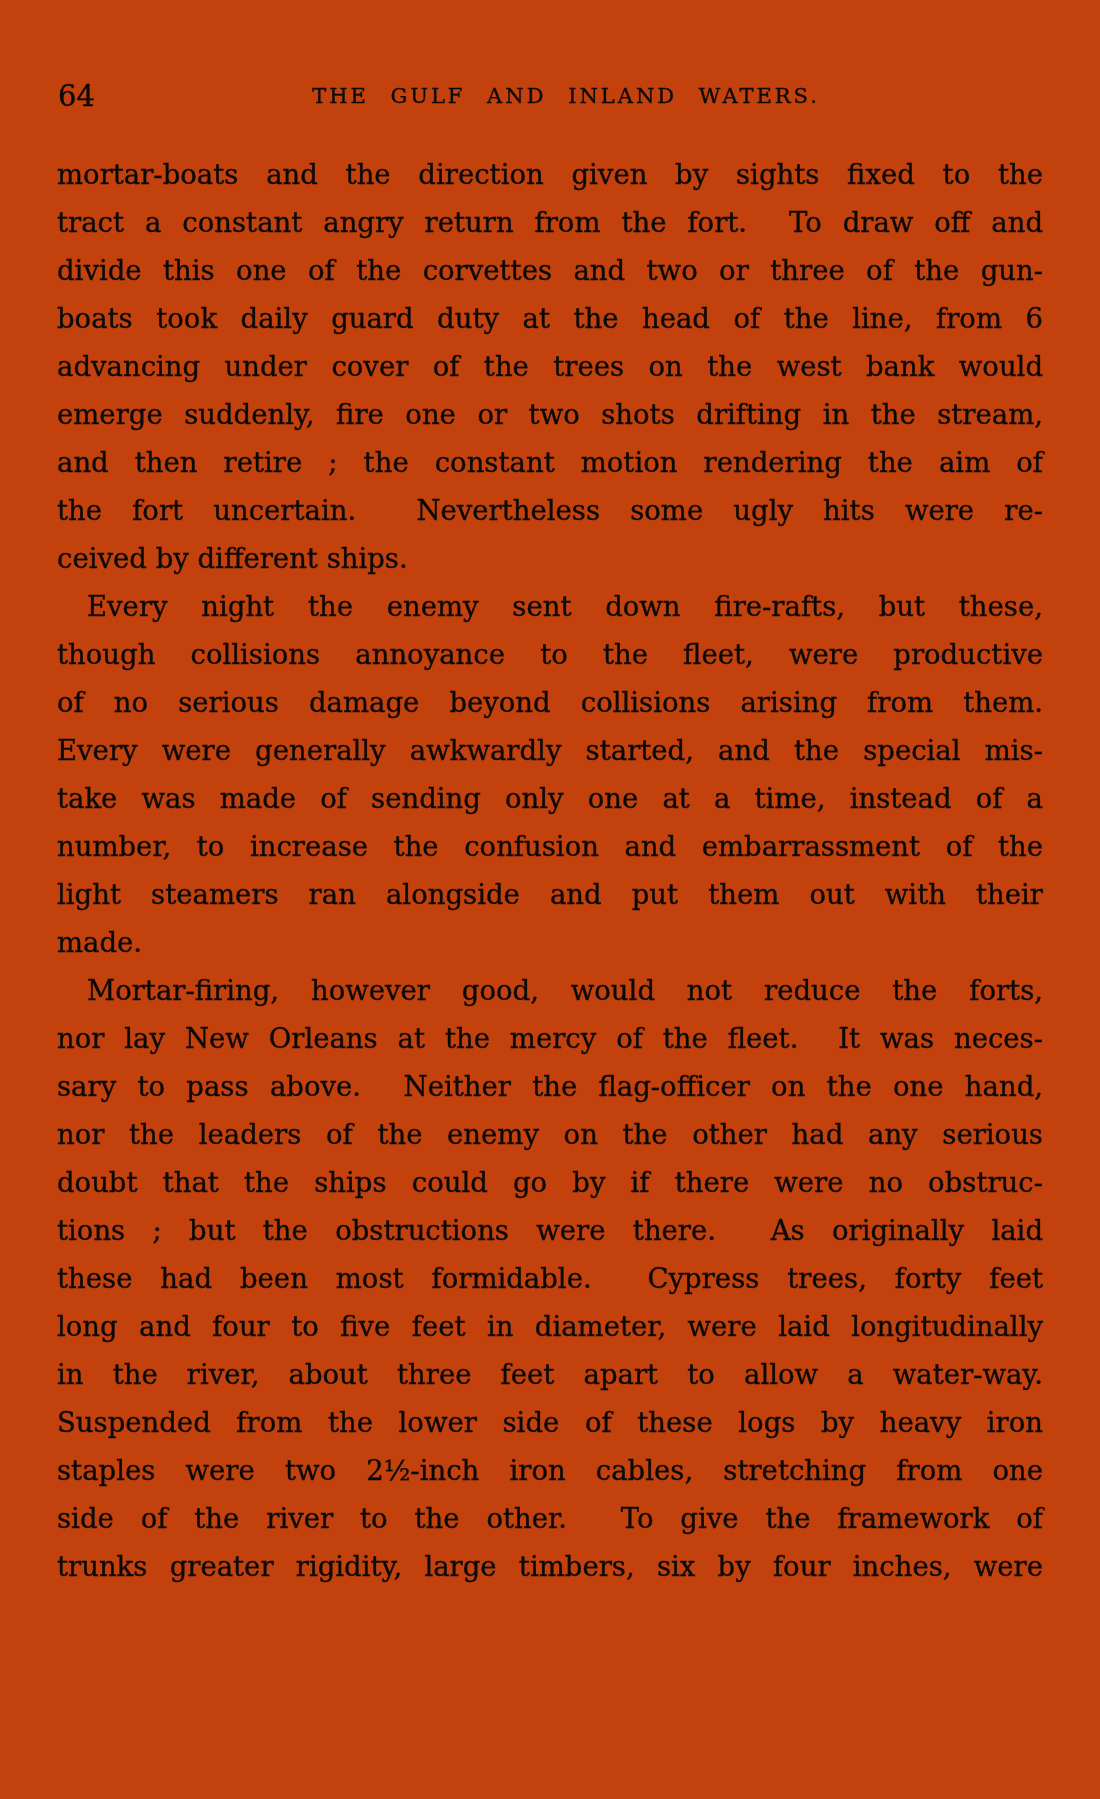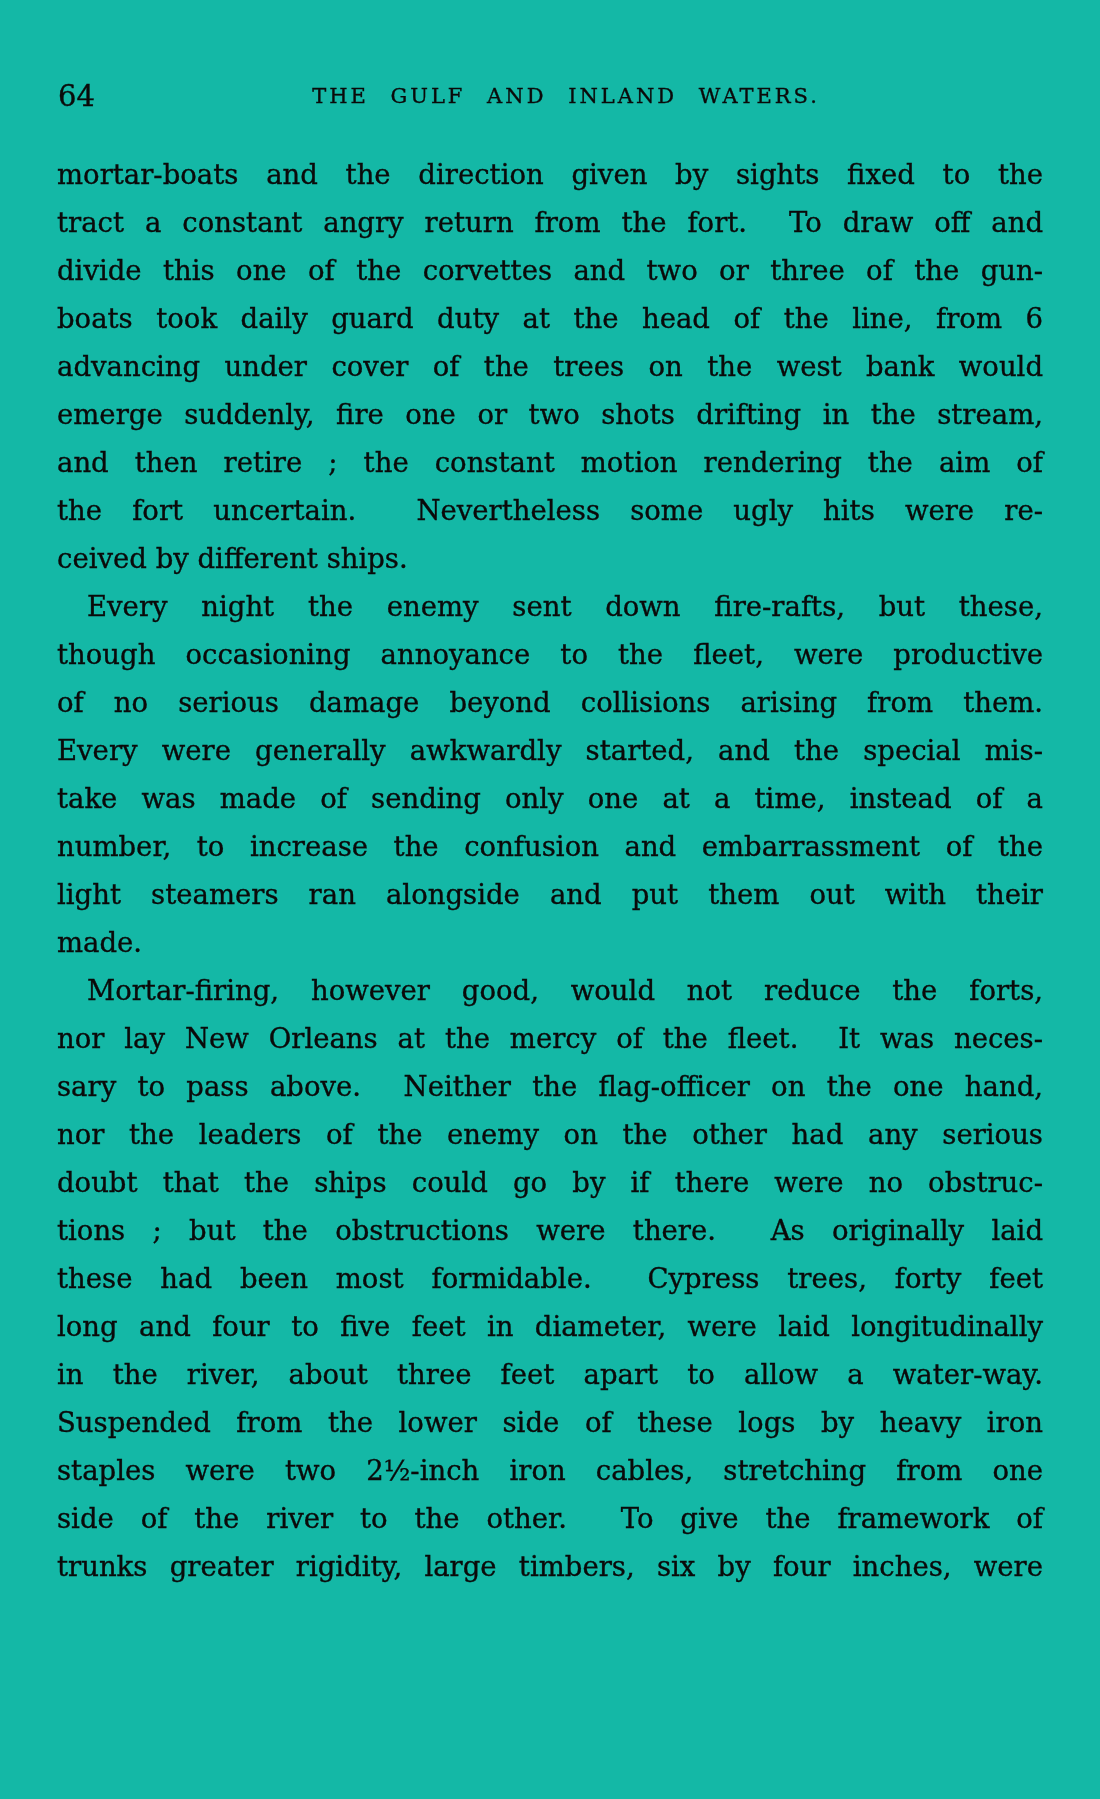"64" .page { background: #14b8a6 -> #c2410c }
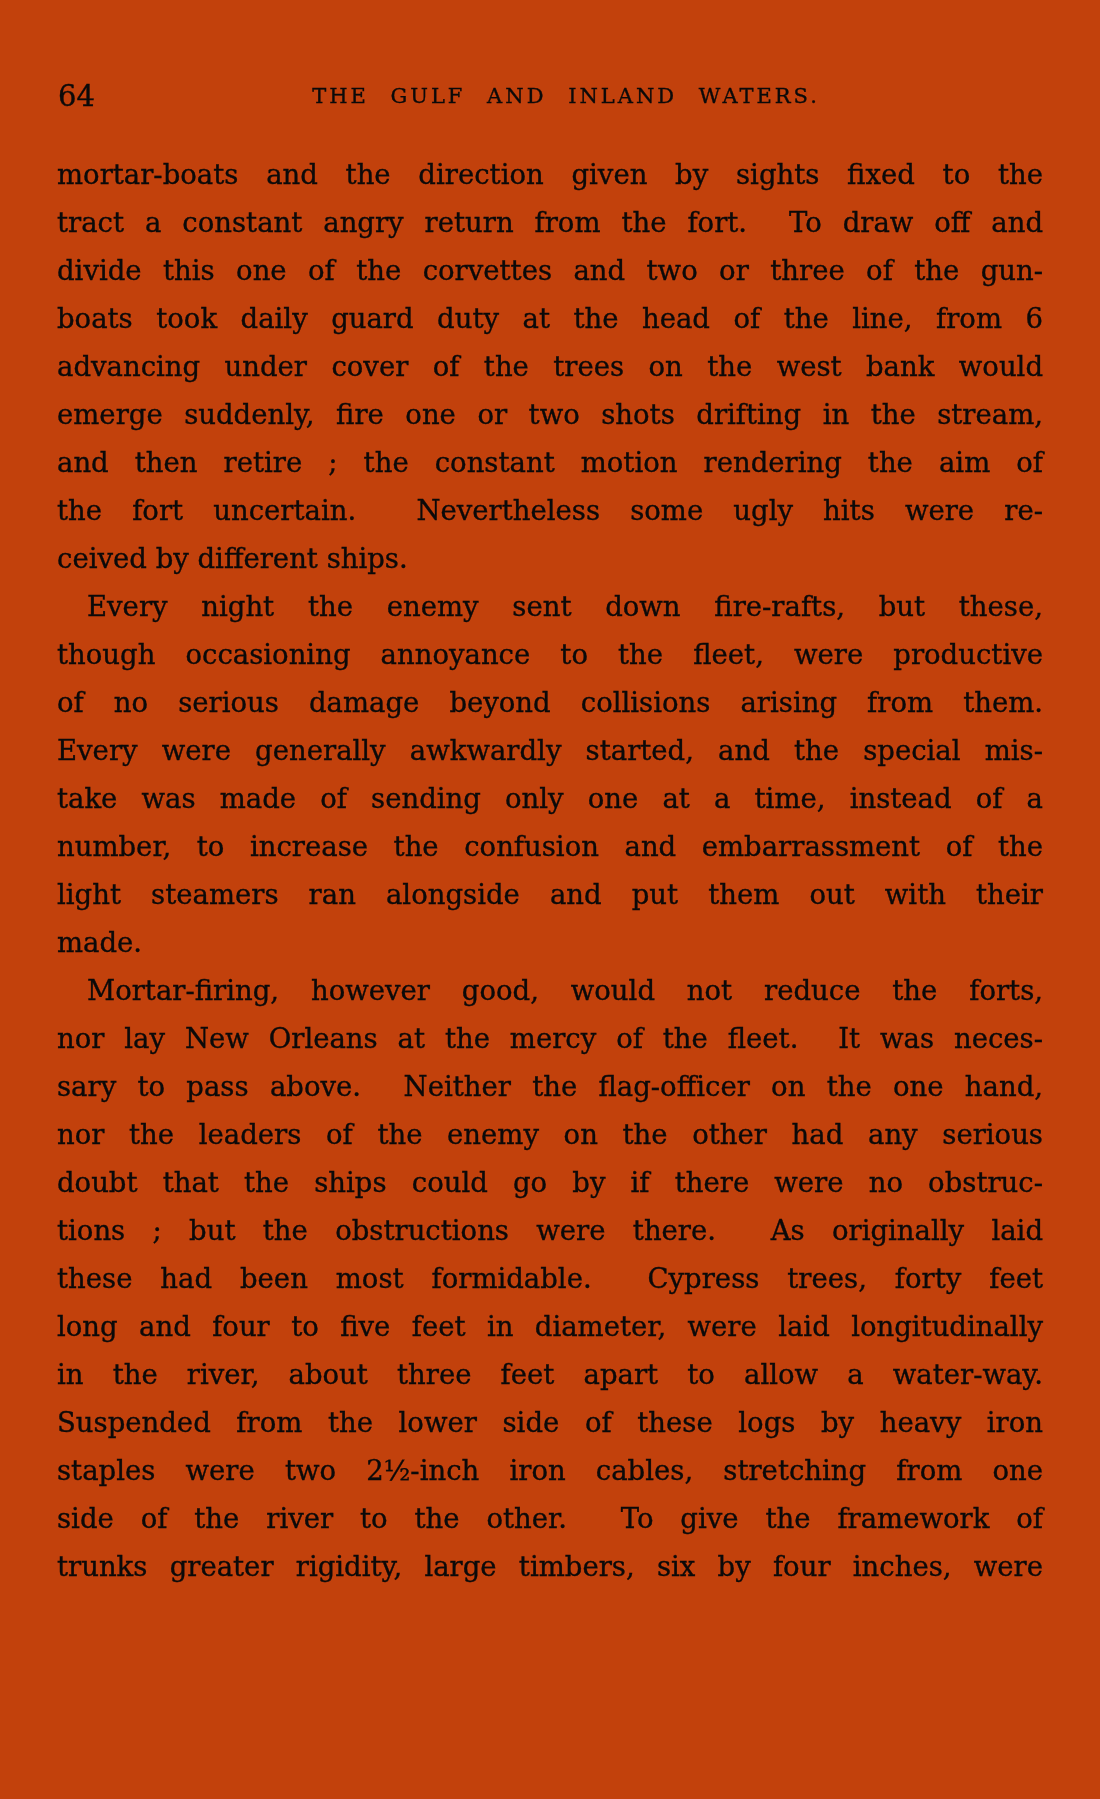"though occasioning annoyance to the" div.line { text: occasioning -> collisions }
